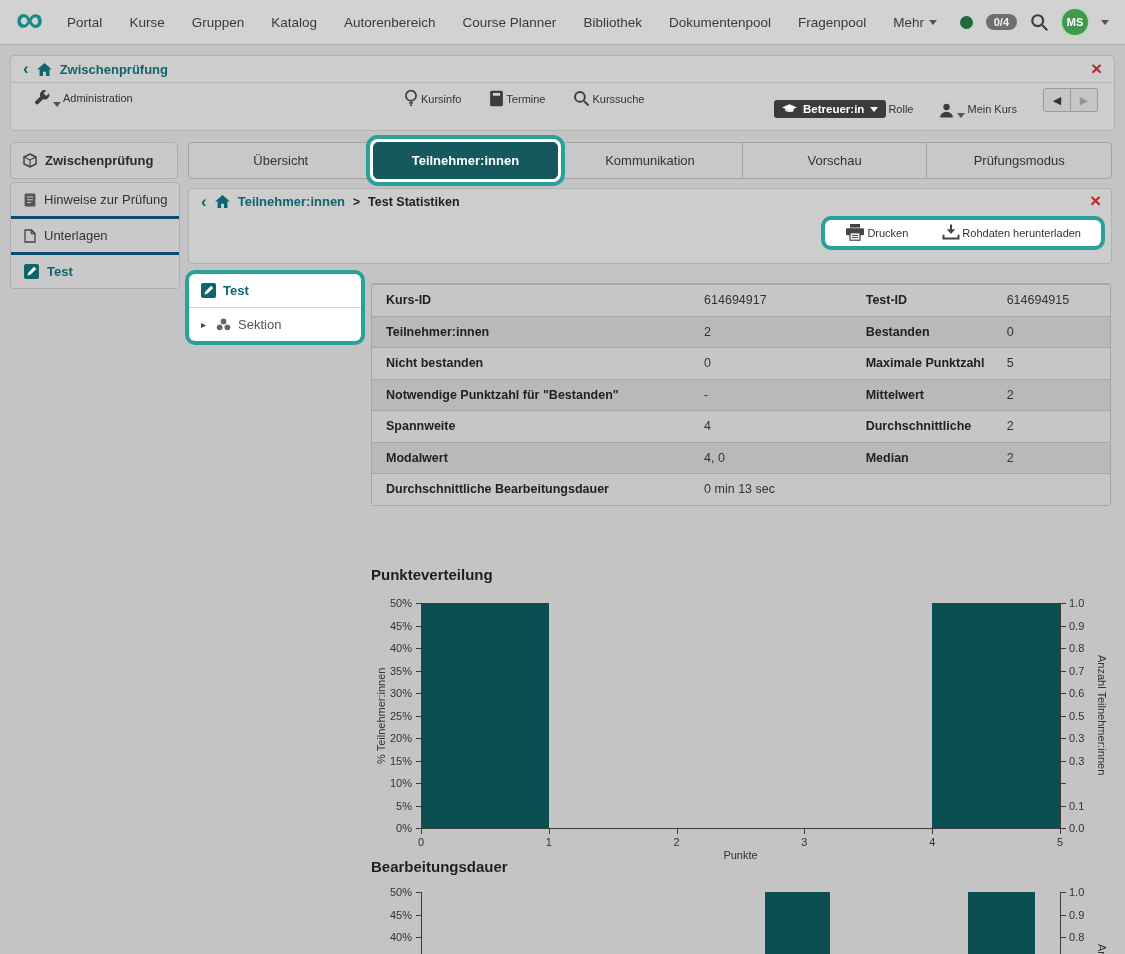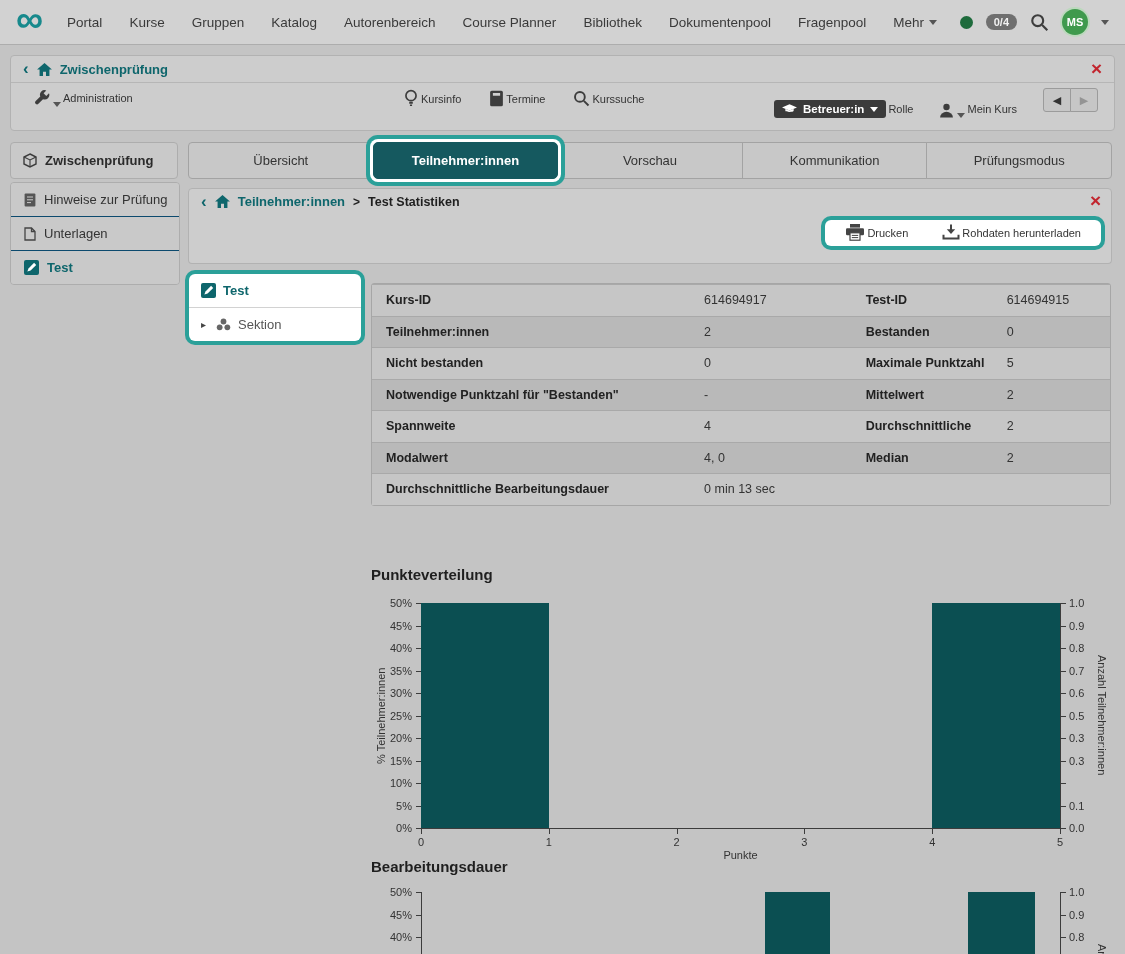"Vorschau" div.tab { order: before "Kommunikation" -> after "Kommunikation" }
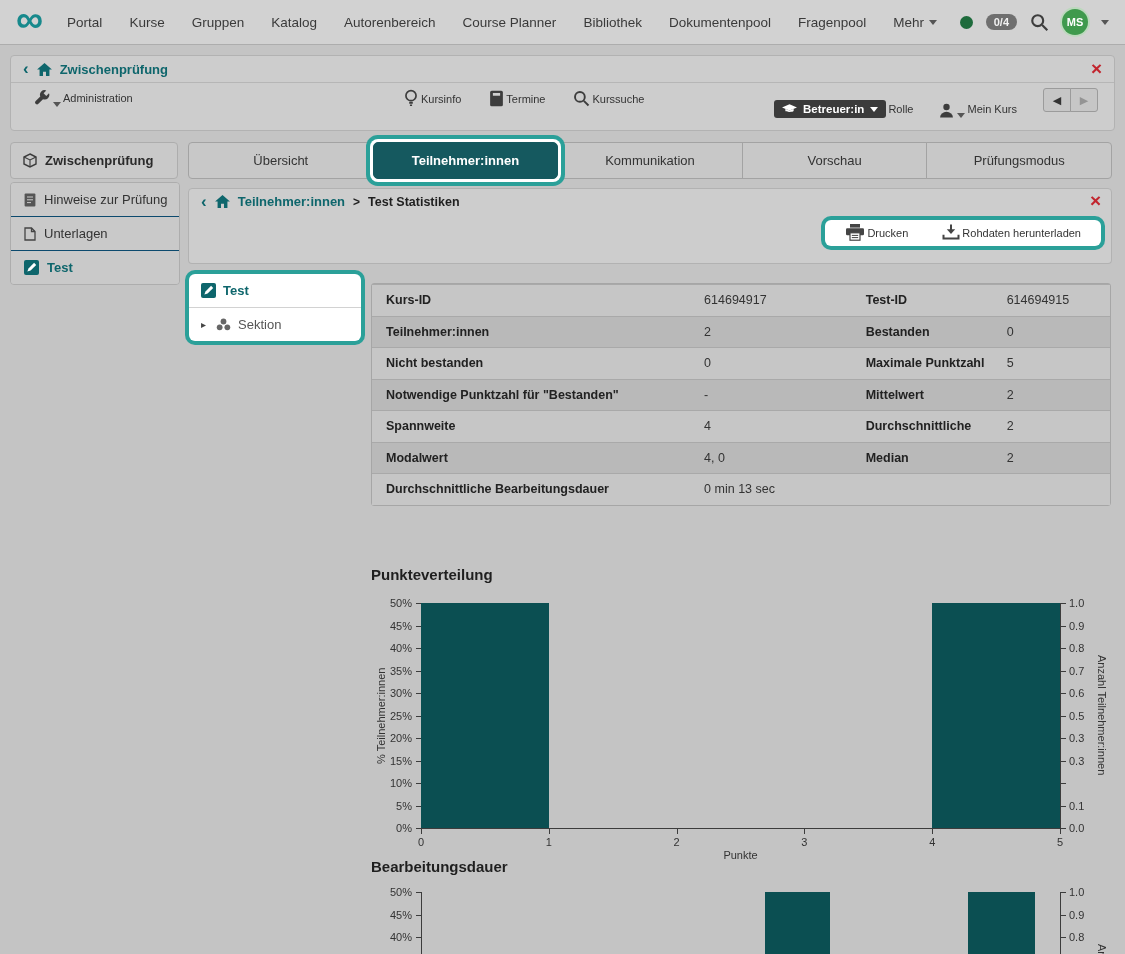"Unterlagen" .menu-item { border-top: 1px solid #0c4a6e -> 3px solid #0c4a6e }
